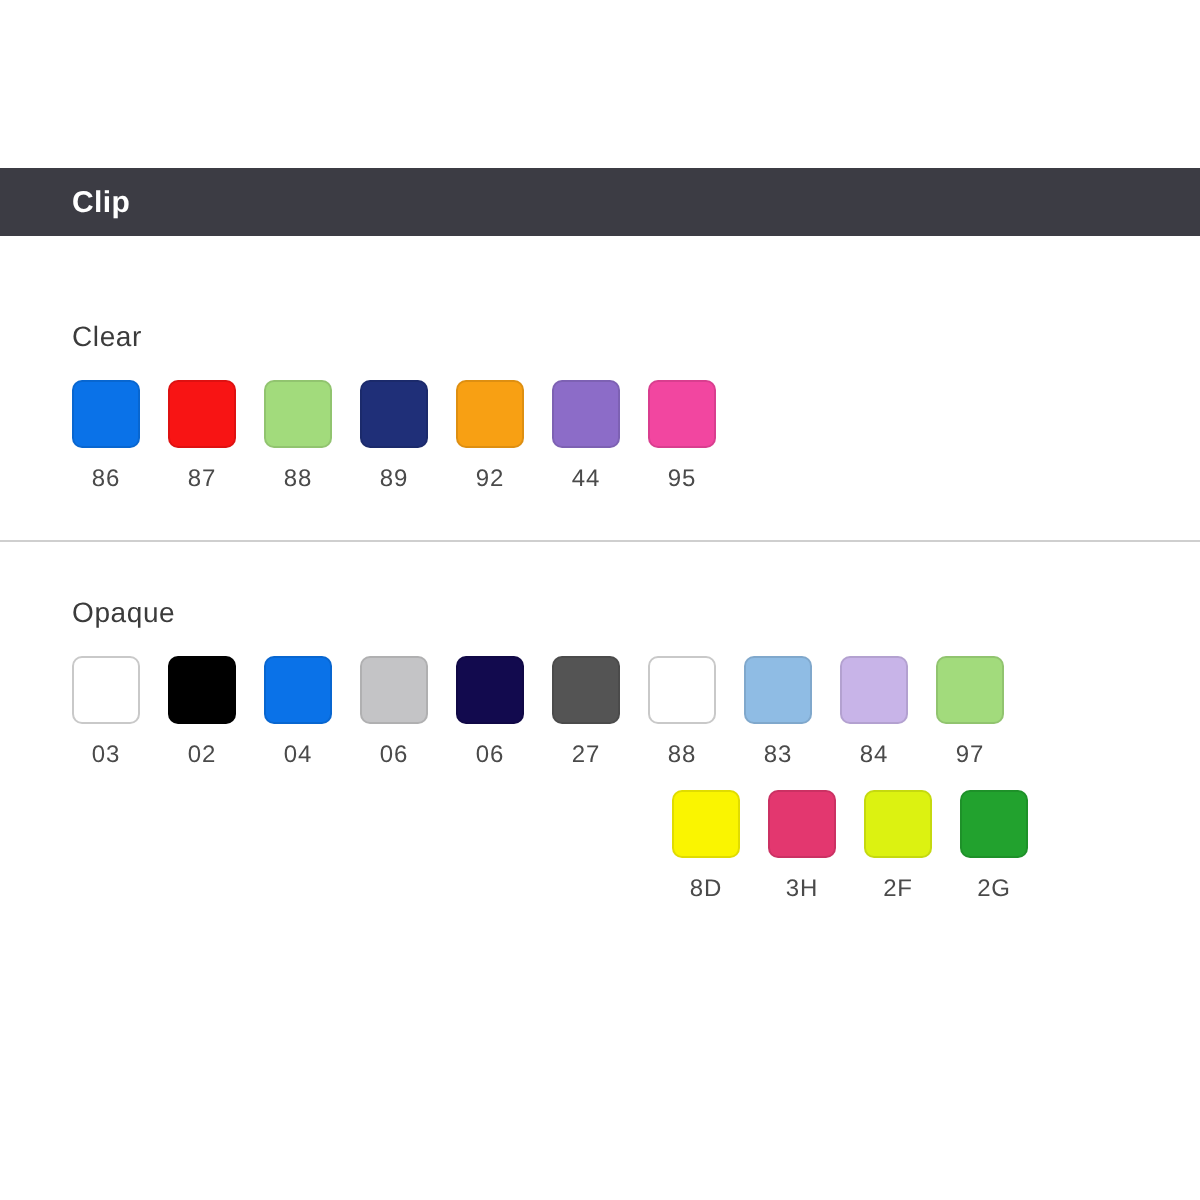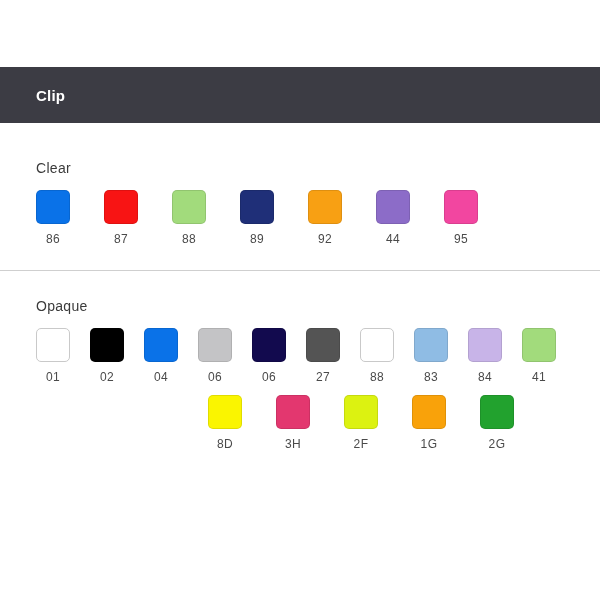"Clip" .header-bar { height: 56px -> 34px; top: 67px -> 84px }
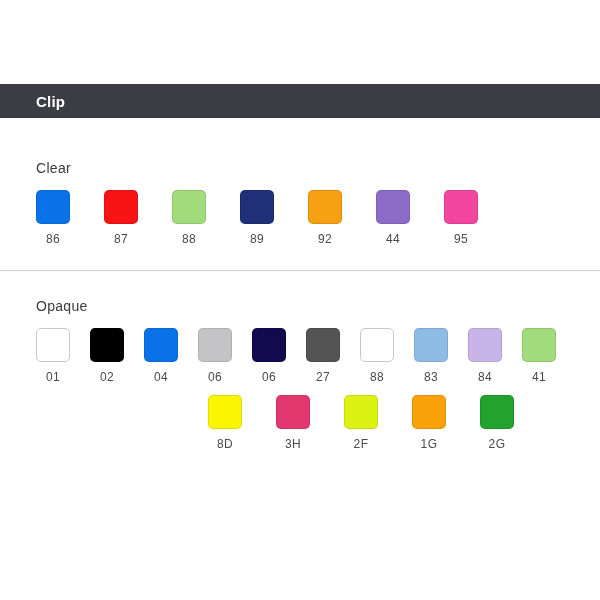"86" .swatch-row { gap: 20px -> none }
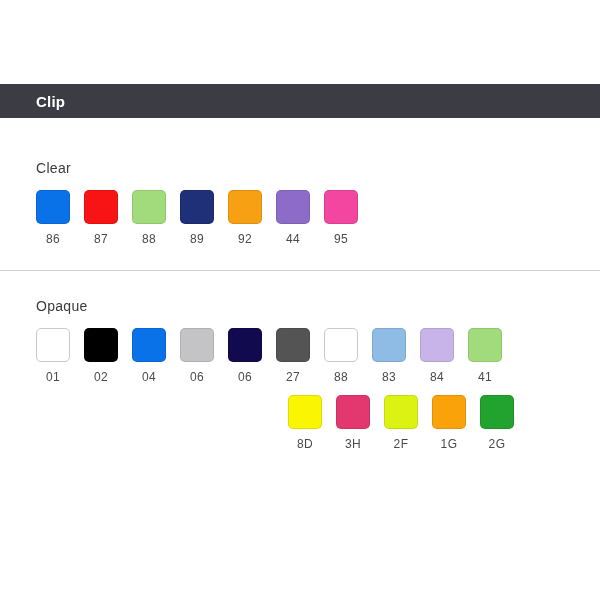"01" div.swatch-label { text: 01 -> 03 }
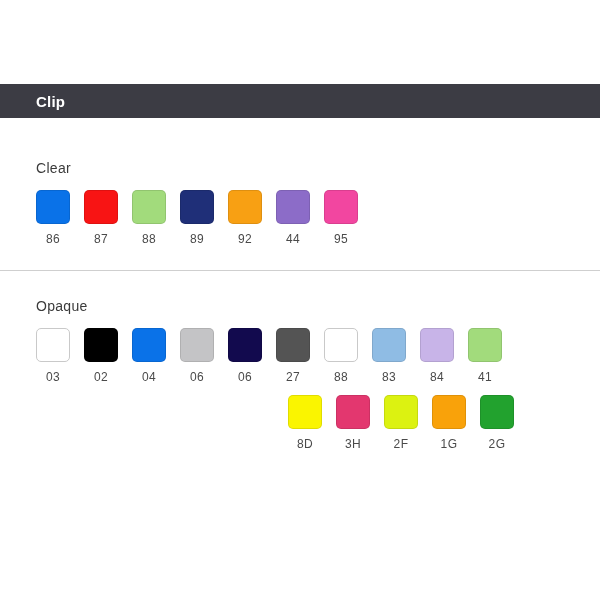"41" div.swatch-label { text: 41 -> 97 }
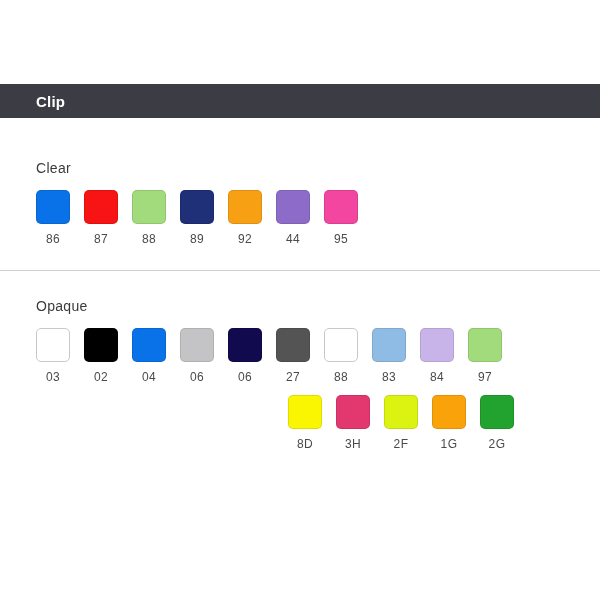"1G" div.swatch-cell { html: <div> <div></div> <div>1G</div> </div> -> none }
